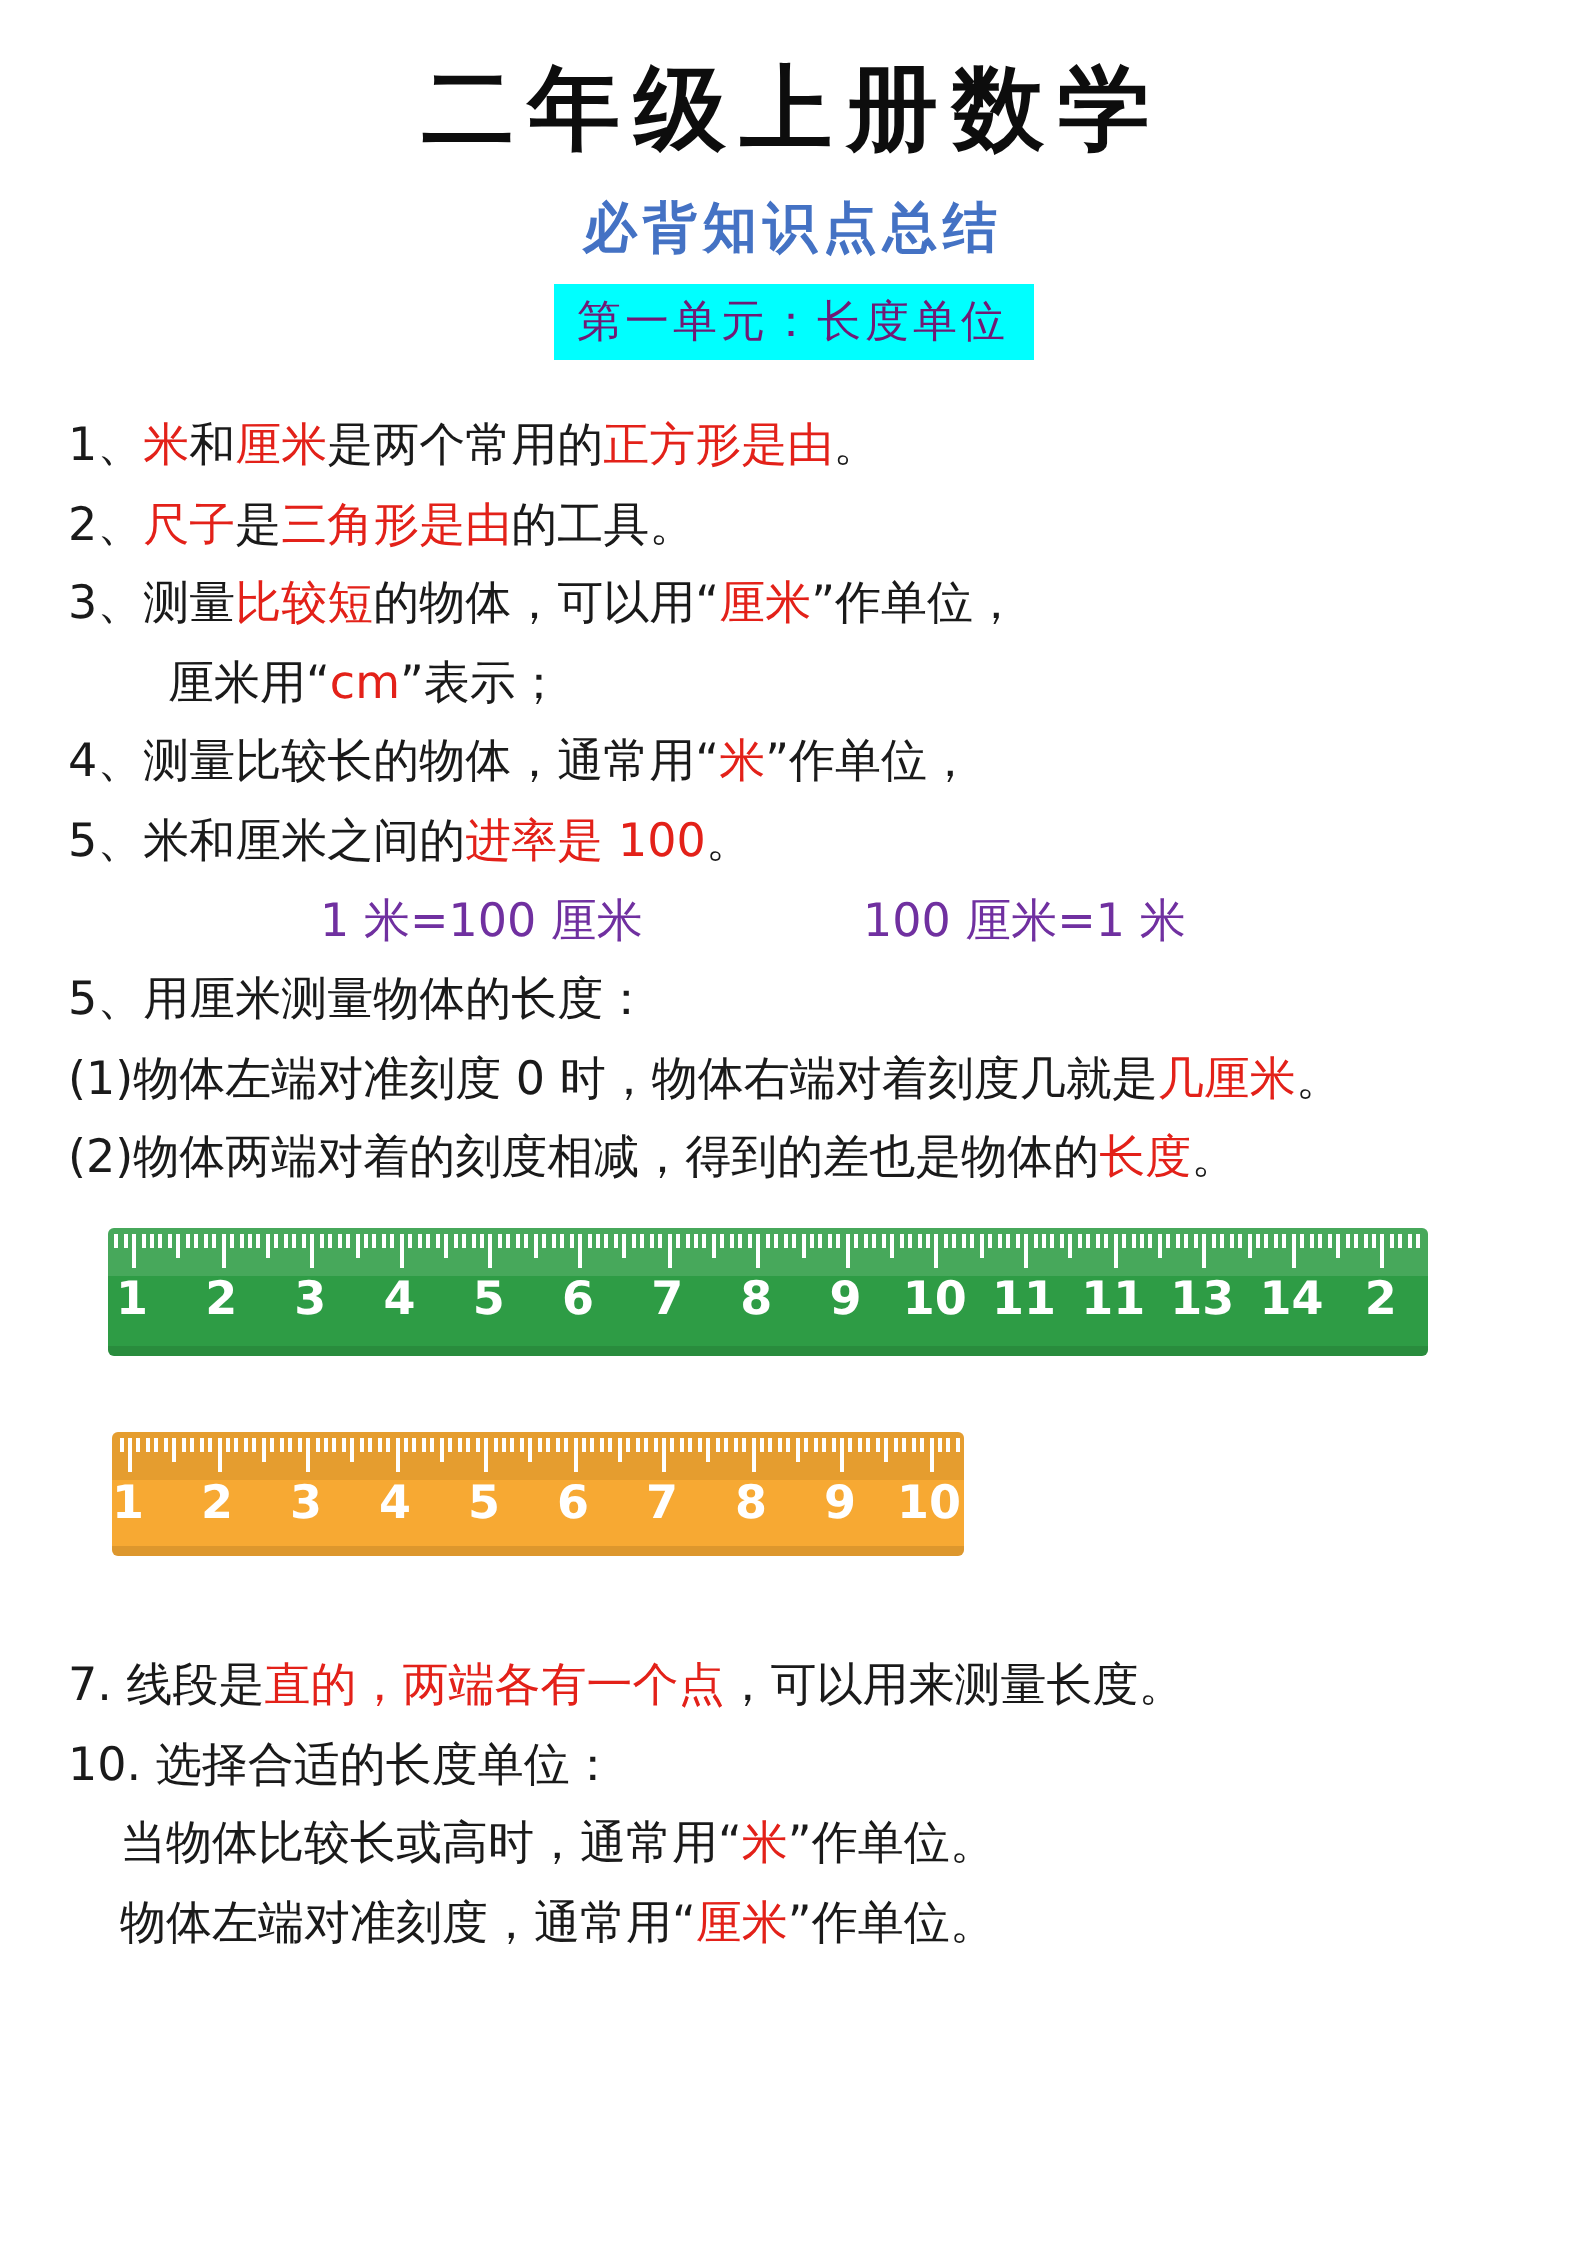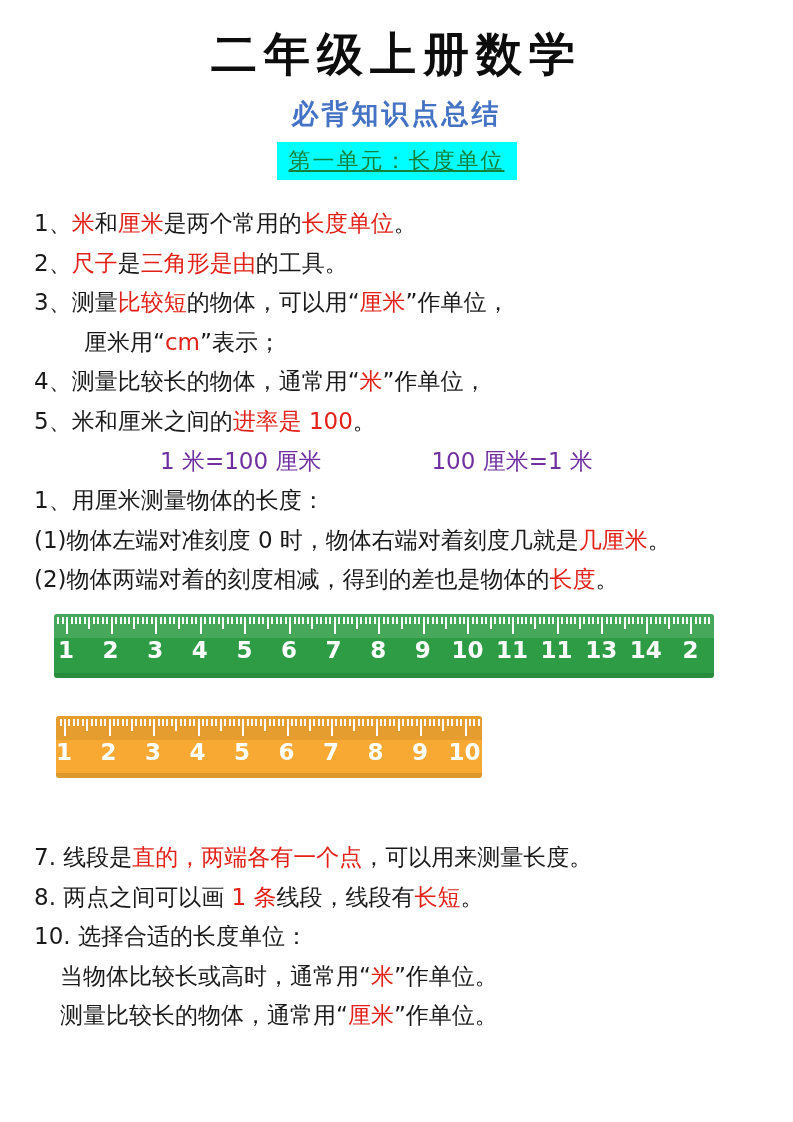"第一单元：长度单位" .section-badge { color: #15803d -> #701a75; text-decoration: underline -> none }
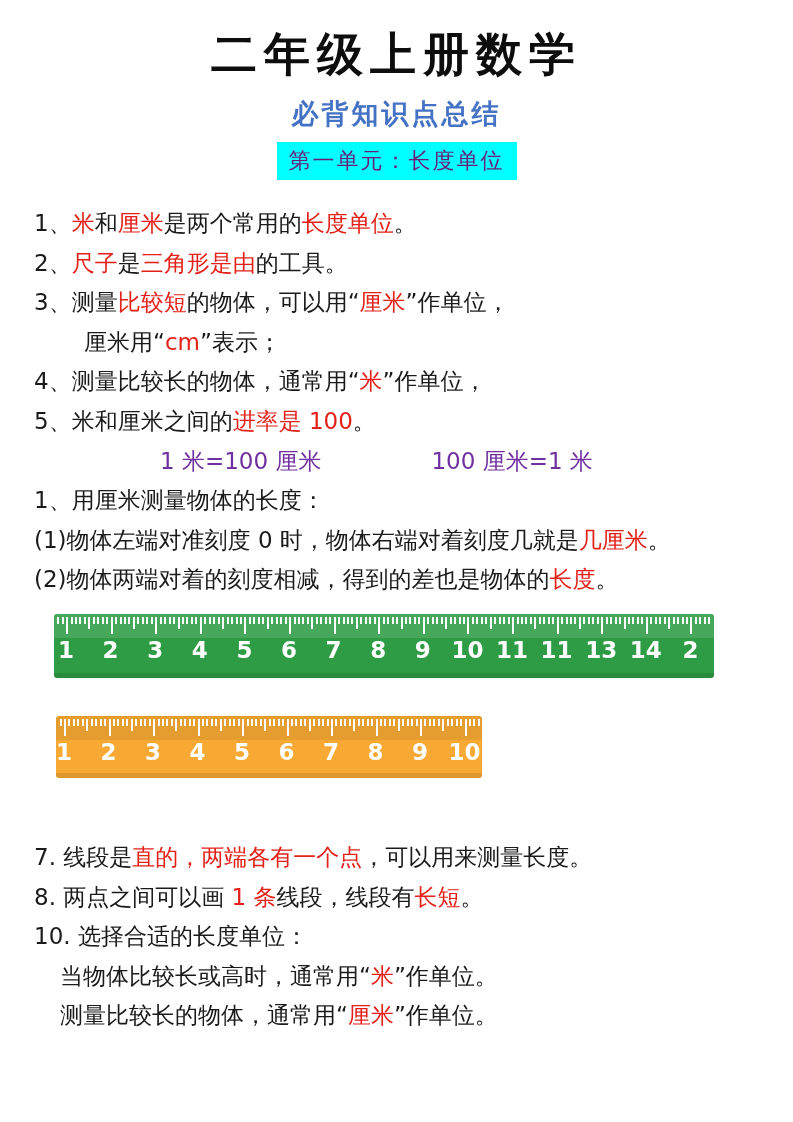"长度单位" span.c-r { text: 长度单位 -> 正方形是由 }
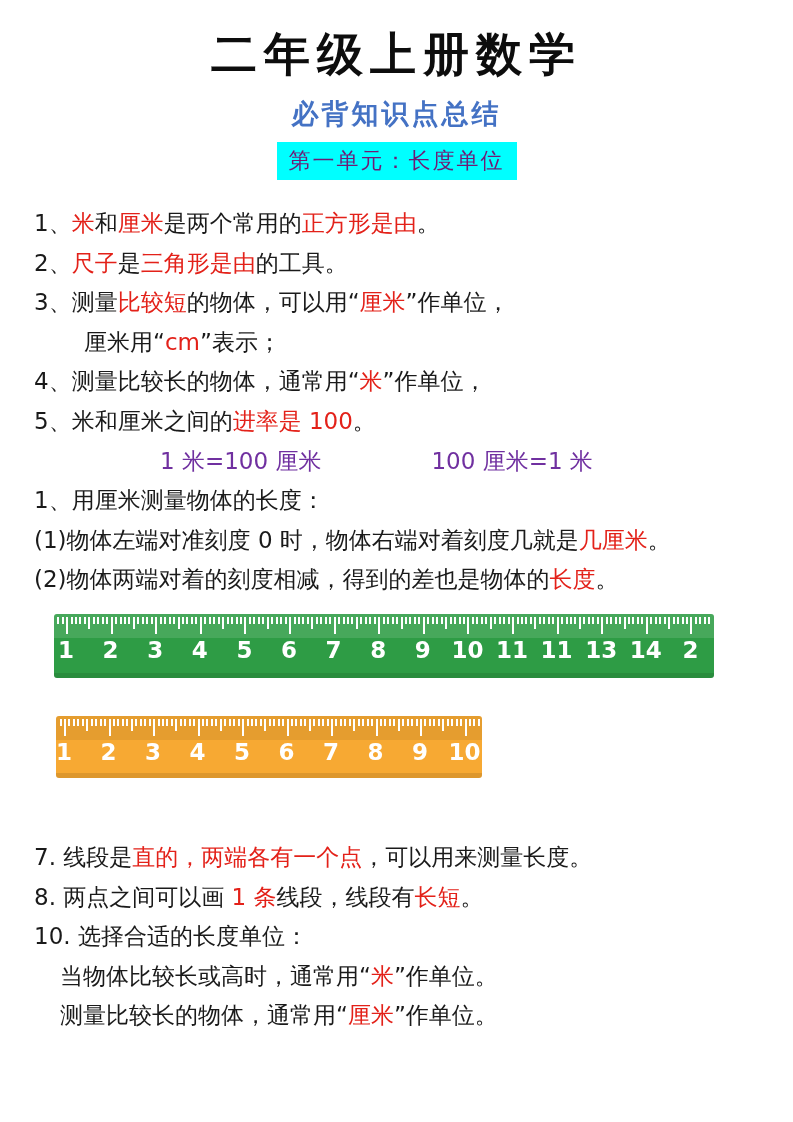"1、用厘米测量物体的长度：" span.c-k { text: 1 -> 5 }
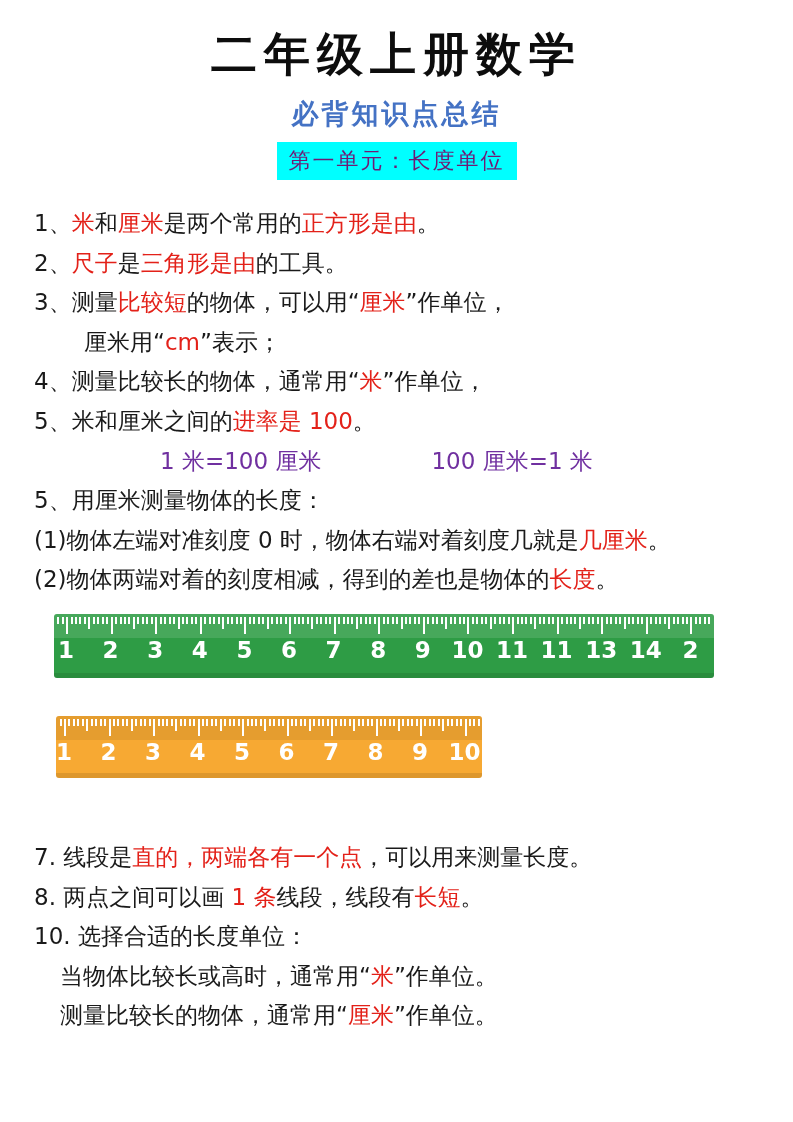"7. 线段是直的，两端各有一个点，可以用来测量长度。" .ruler.orange + .line { margin-top: 60px -> 46px }
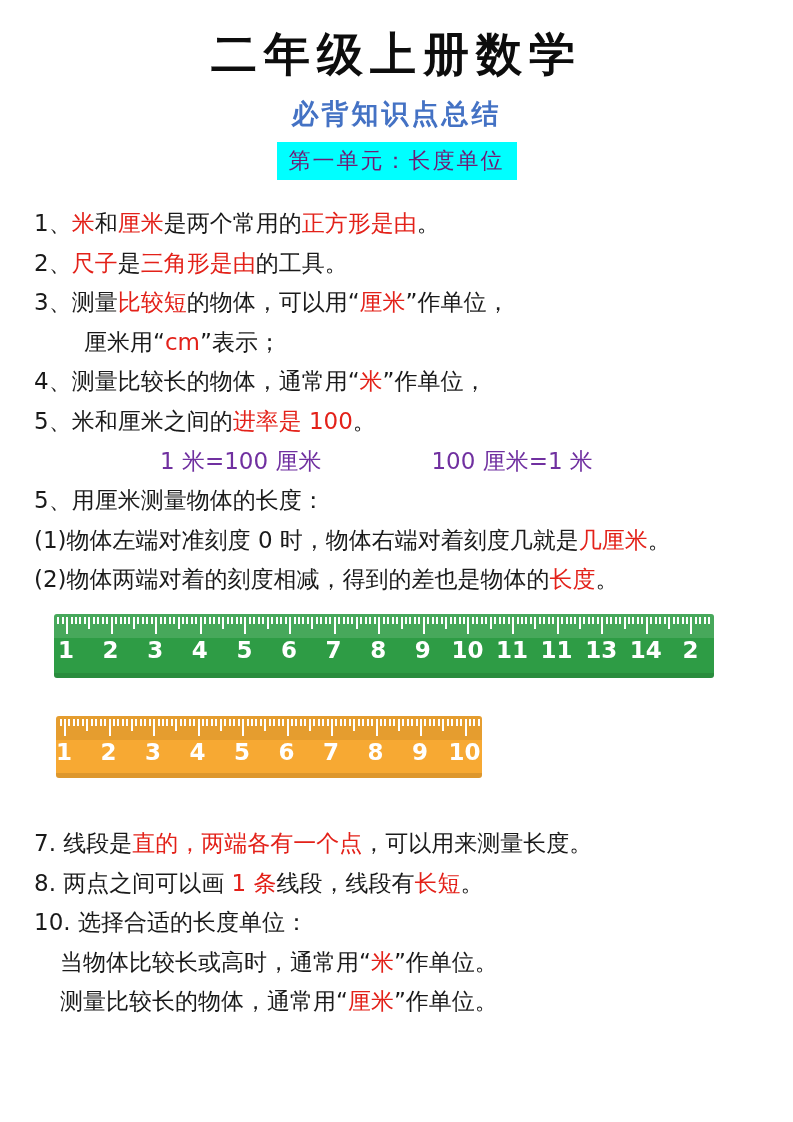"8. 两点之间可以画 1 条线段，线段有长短。" div.line { html: <div><span>8. 两点之间可以画 </span><span>1 条</span><span>线段，线段有</span><span>长短</span><span>。</span></div> -> none }
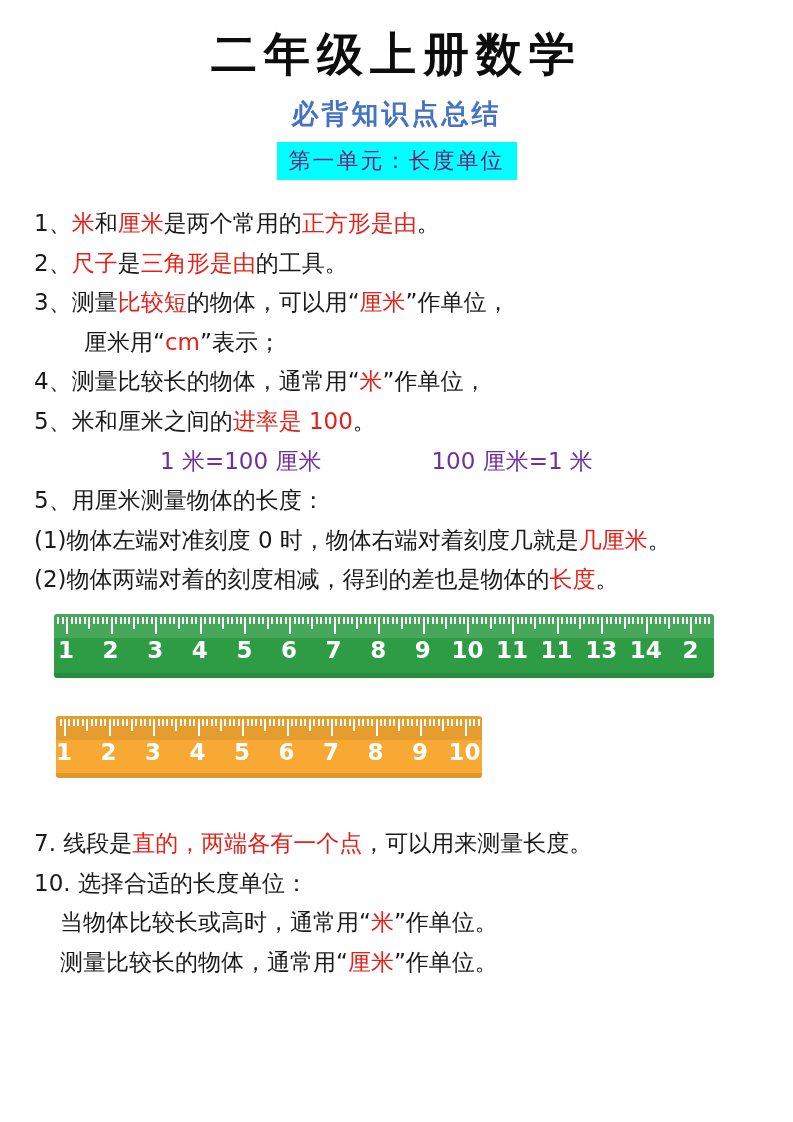"测量比较长的物体，通常用“" span.c-k { text: 测量比较长的物体 -> 物体左端对准刻度 }
